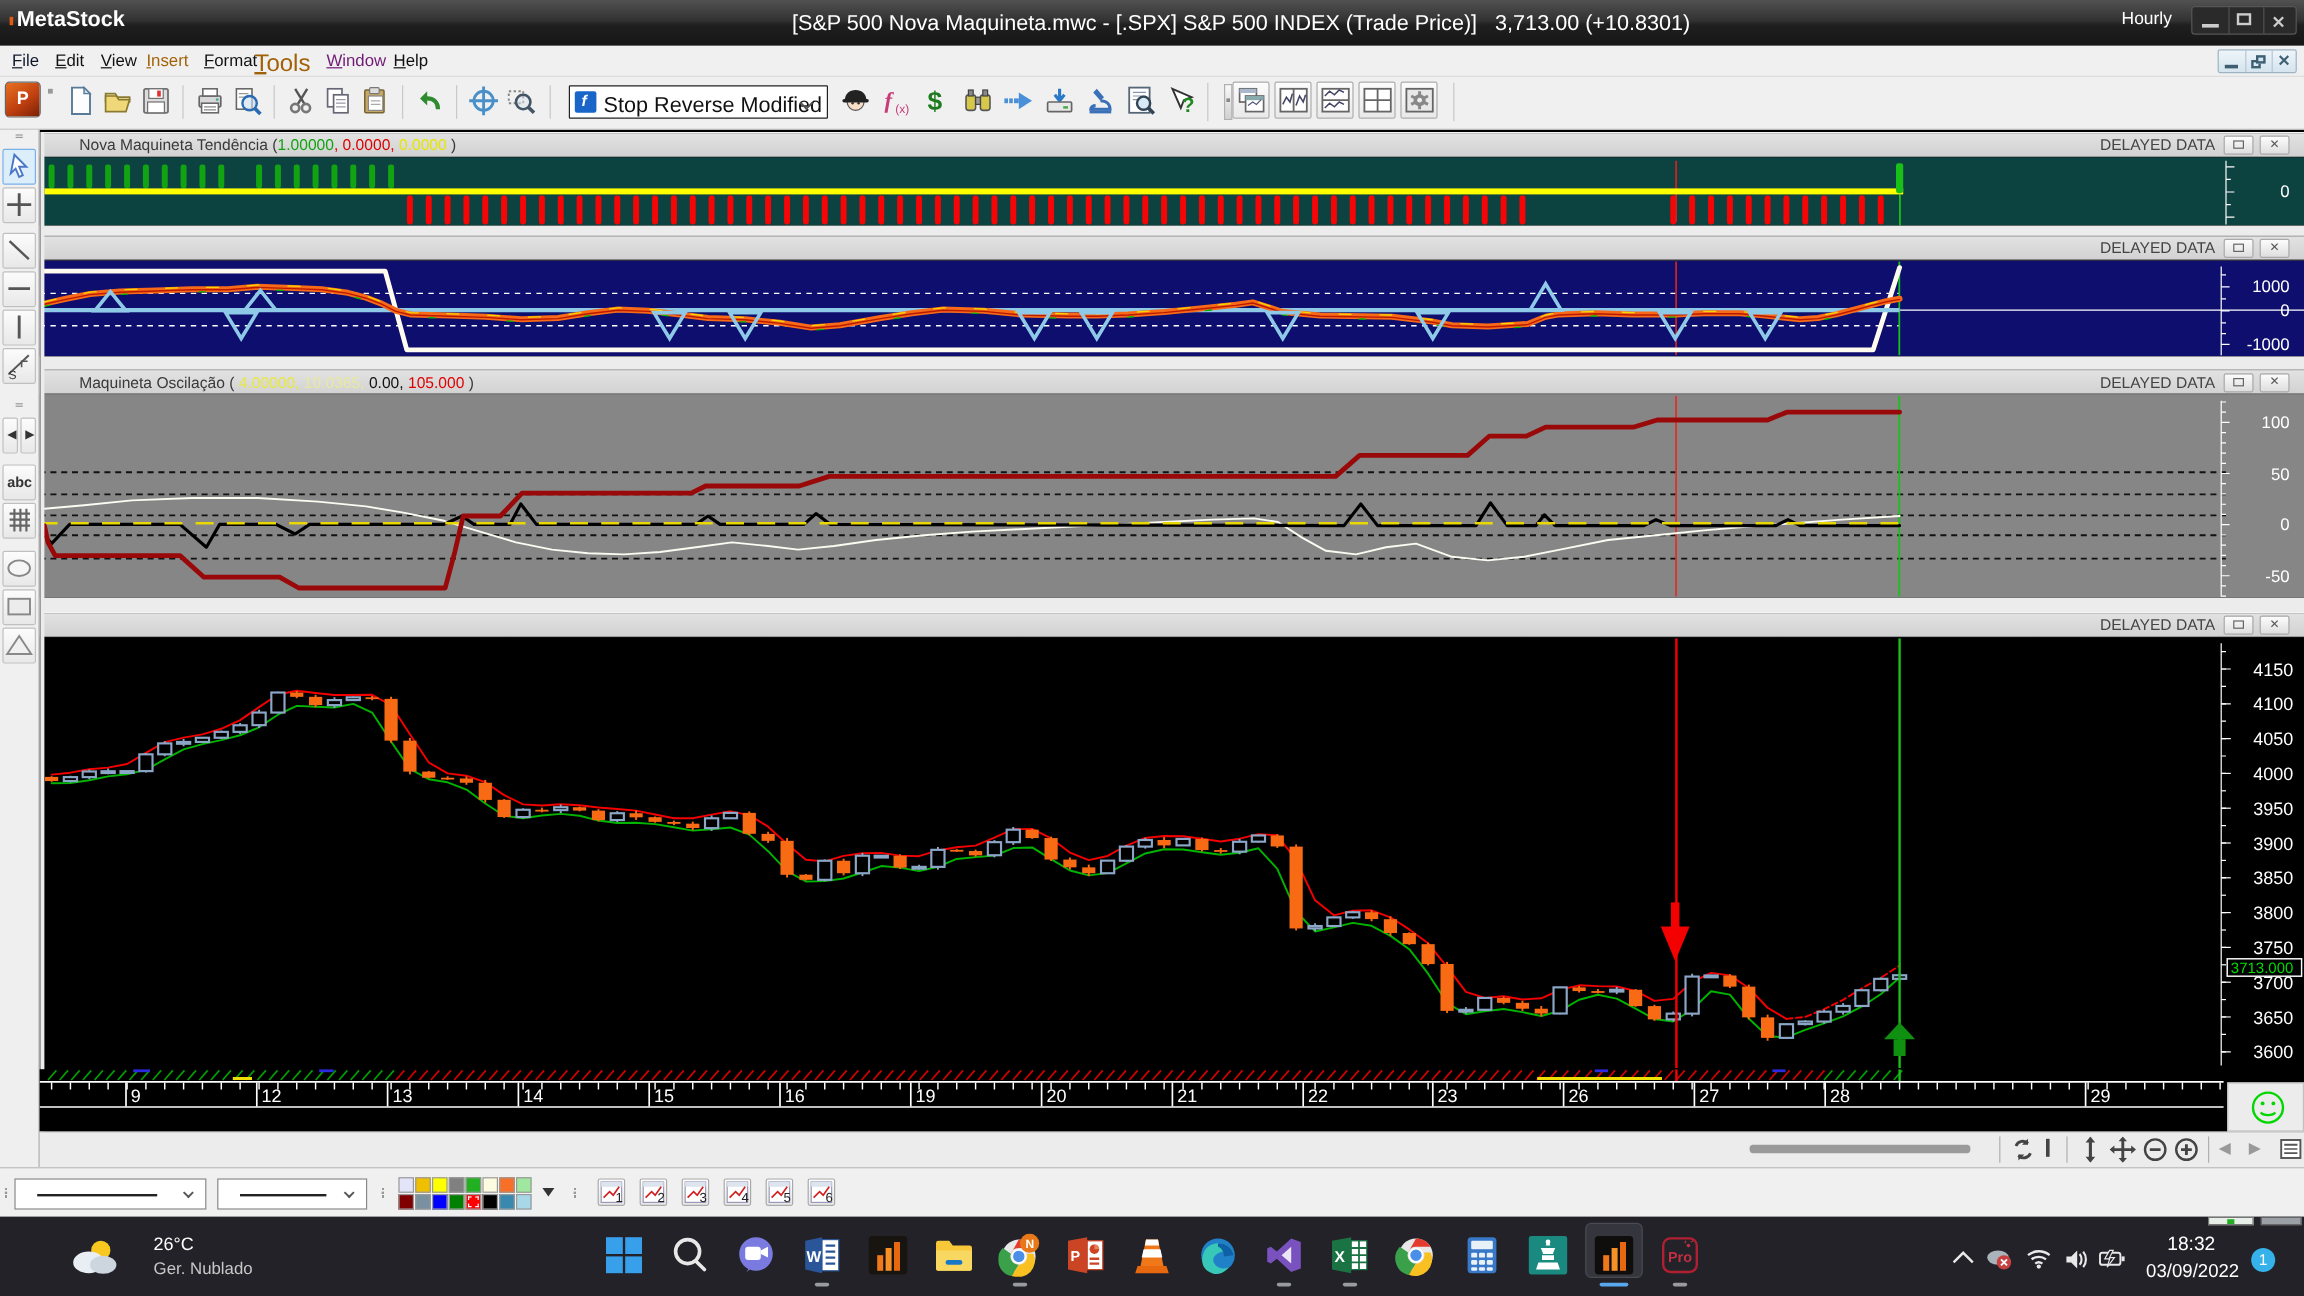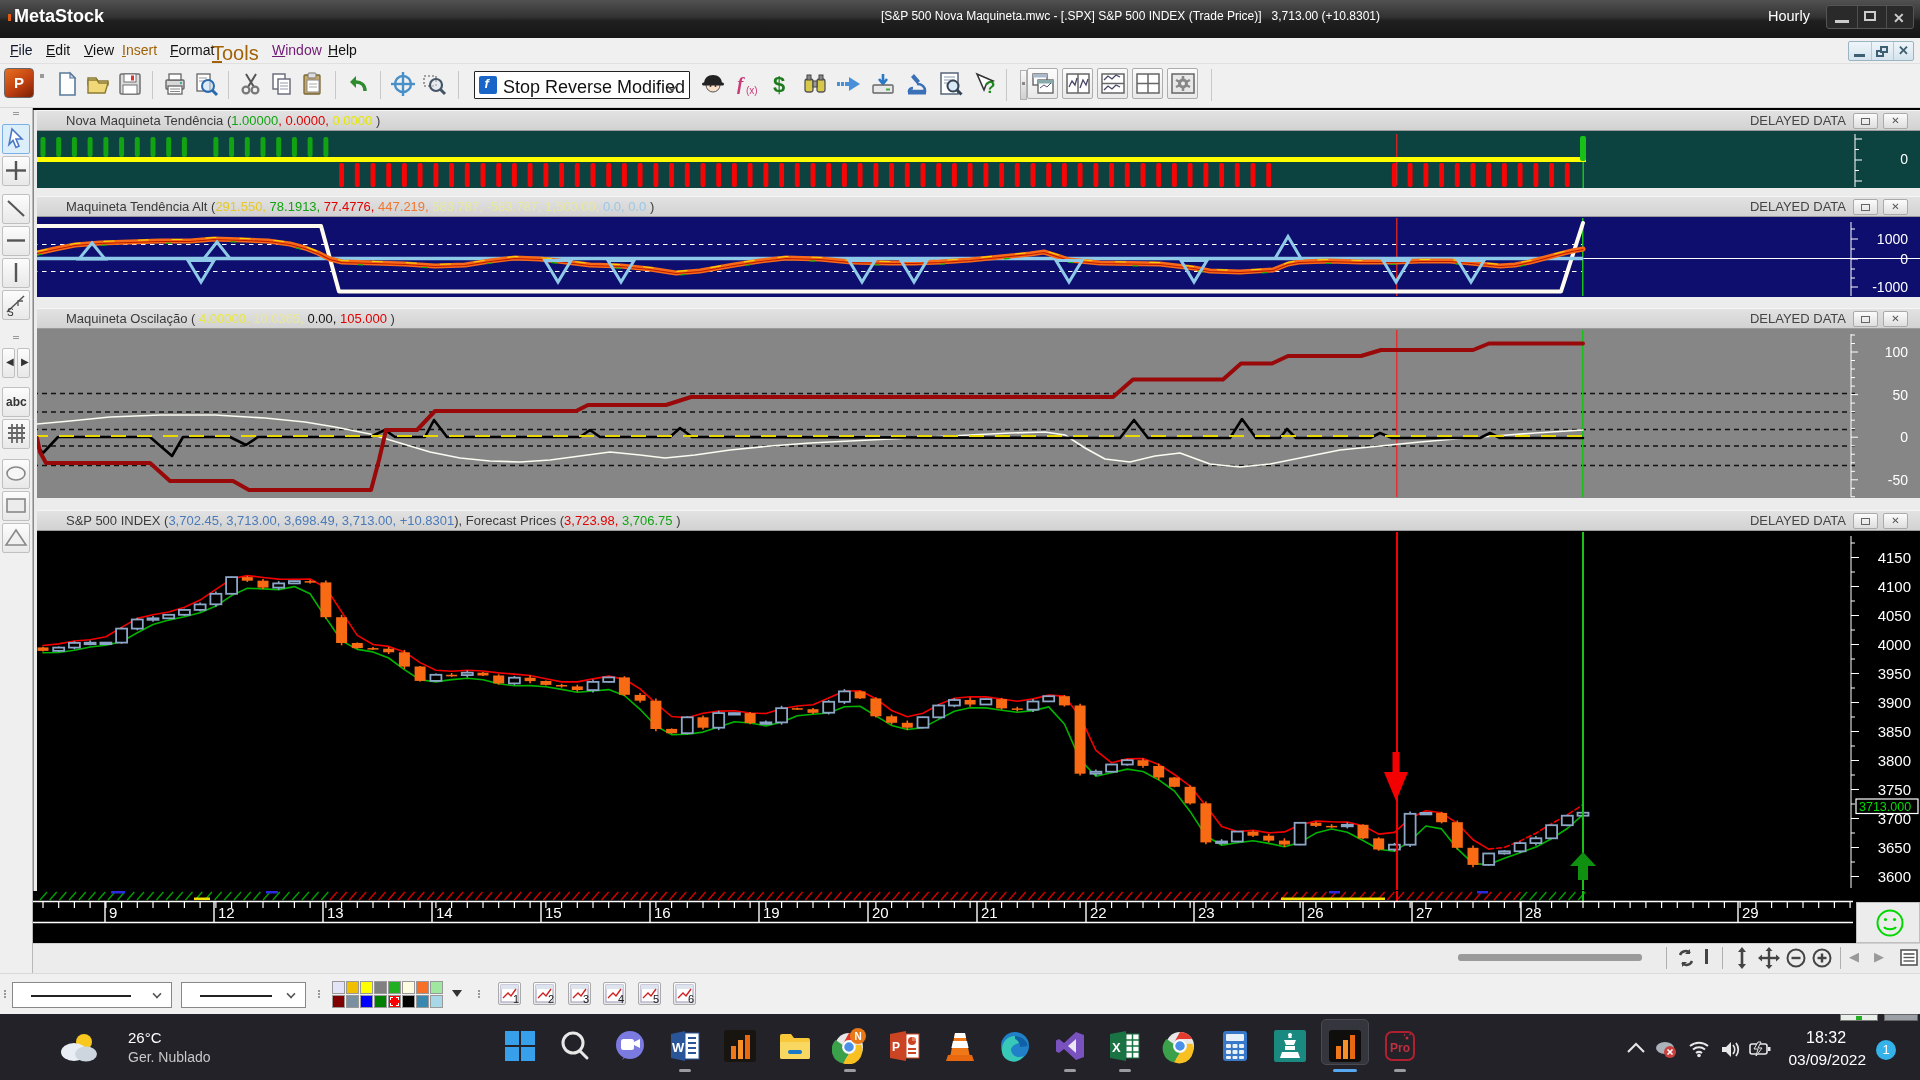"[S&P 500 Nova Maquineta.mwc -" div.abs { font-size: 12px -> 18px }
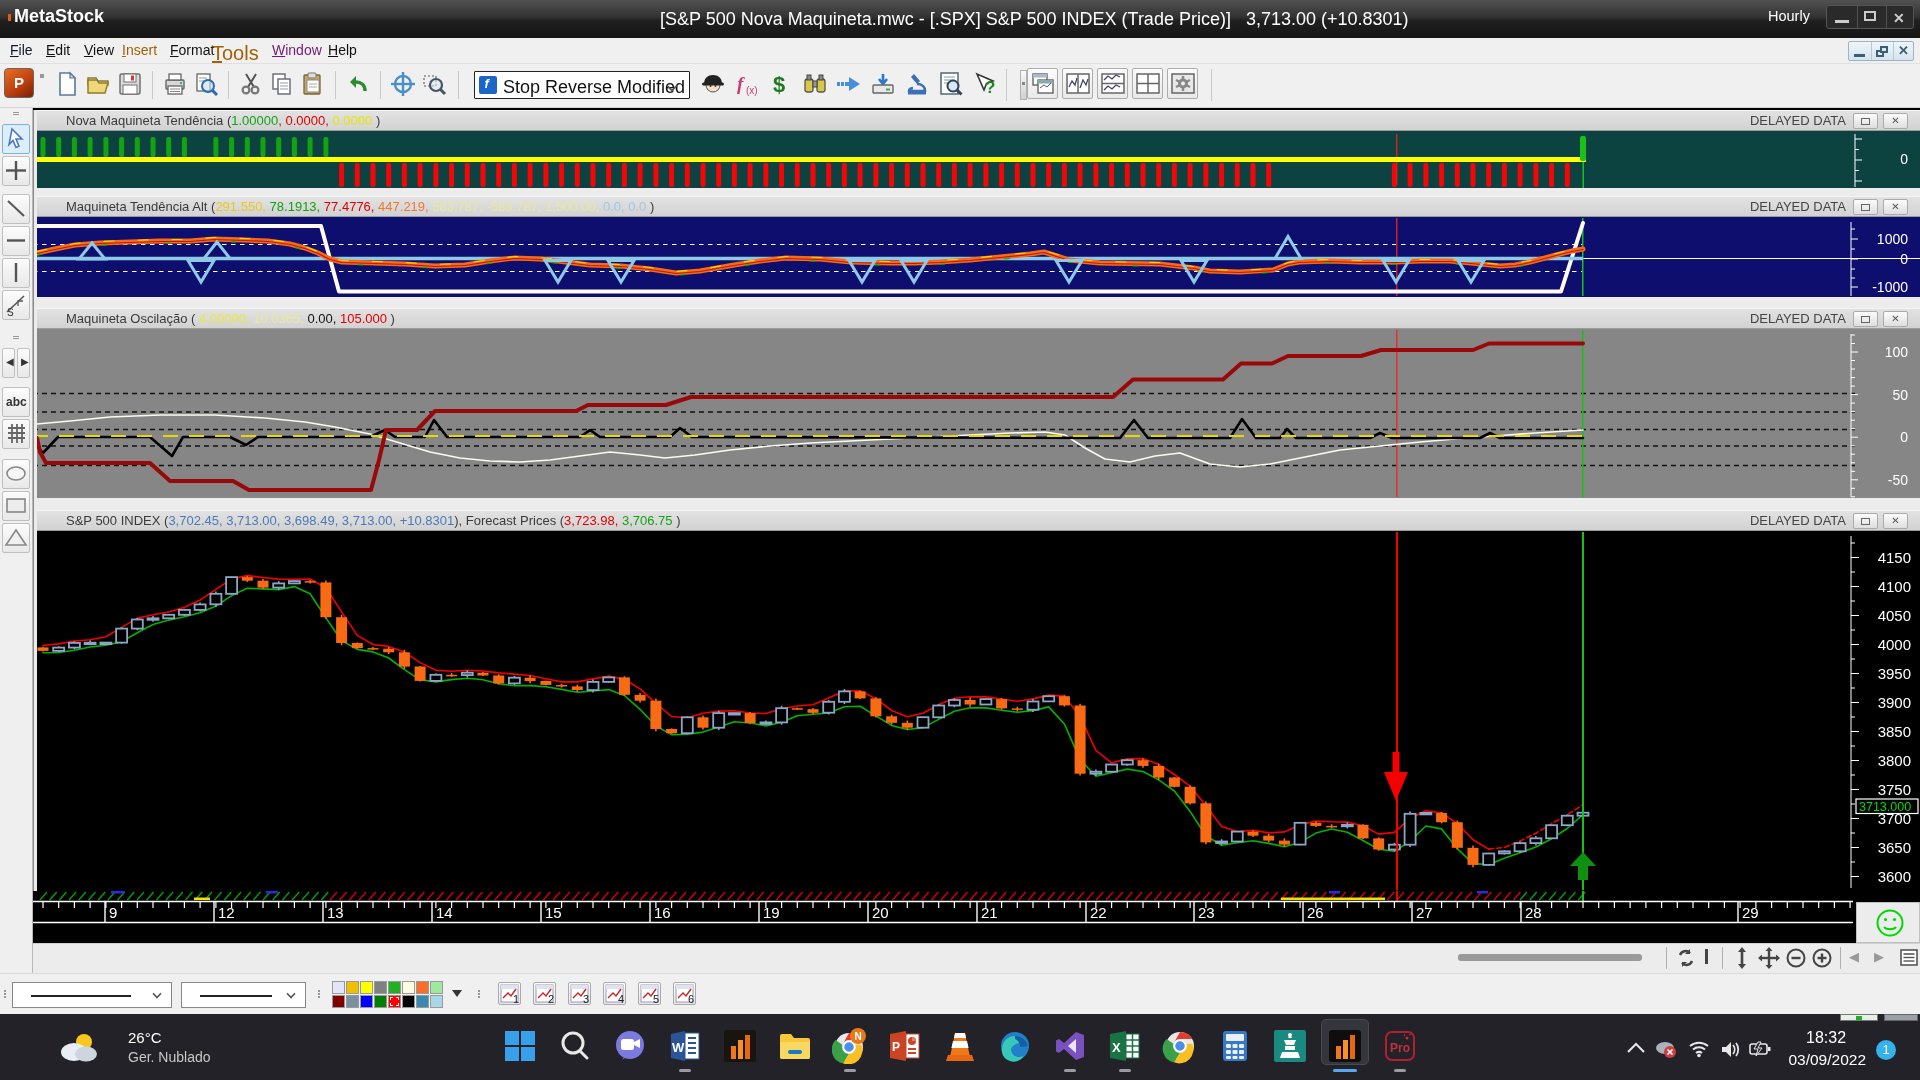"Maquineta Tendência Alt (291.550," div.ttl { html: <div>Maquineta Tendência Alt (<span>291.550,</span> <span>78.1913,</span> <span>77.4776,</span> <span>447.219,</span> <span>583.787, -583.787, 1,500.00,</span> <span>0.0, 0.0</span> )</div> -> none }
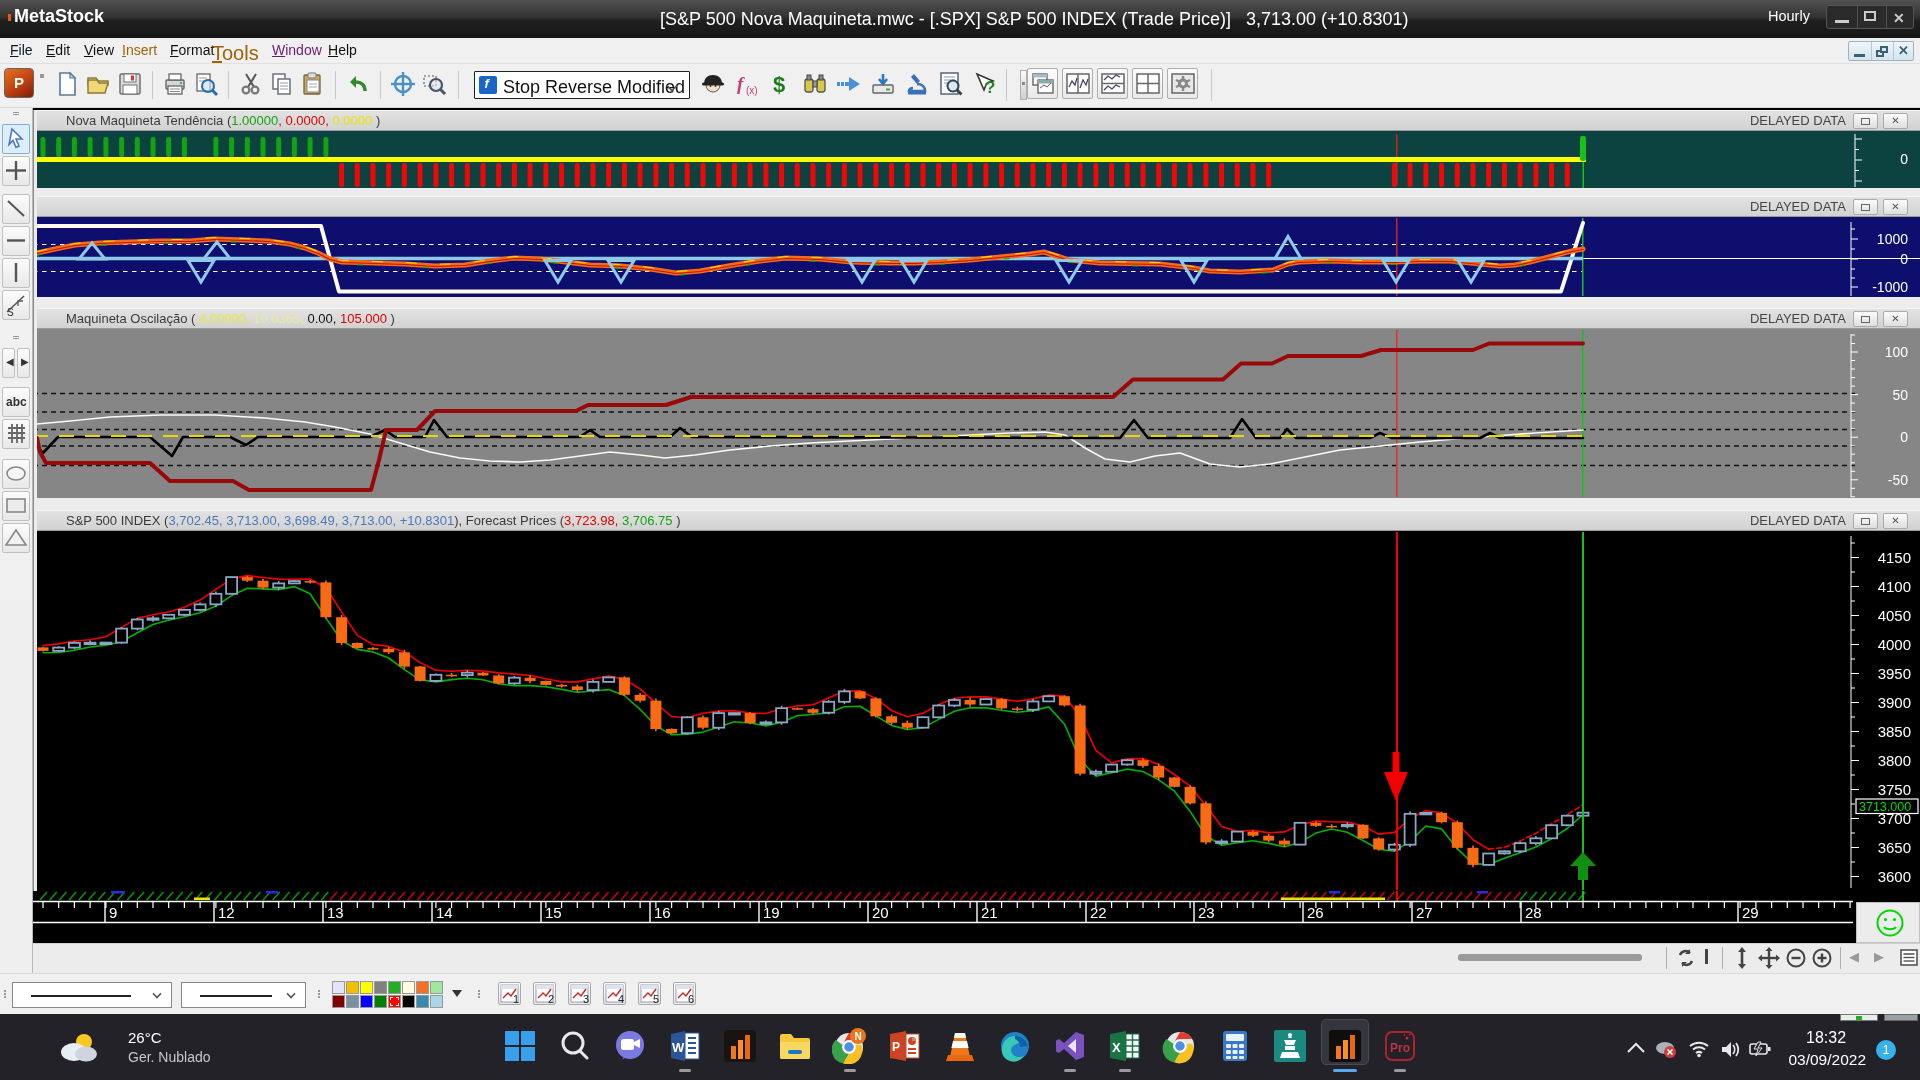"S&P 500 INDEX (3,702.45, 3,713.00," div.ttl { html: <div>S&amp;P 500 INDEX (<span>3,702.45, 3,713.00, 3,698.49, 3,713.00, +10.8301</span>), Forecast Prices (<span>3,723.98,</span> <span>3,706.75</span> )</div> -> none }
